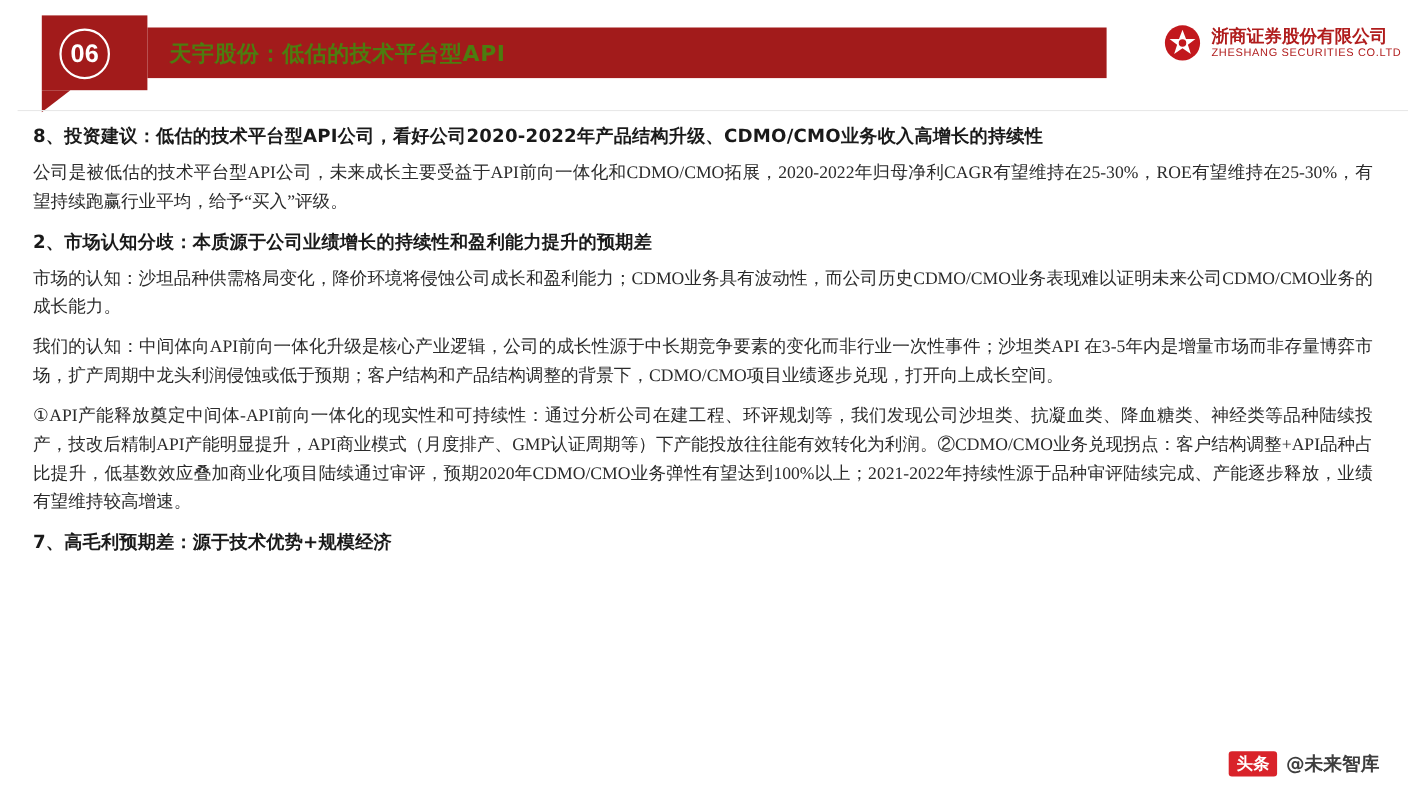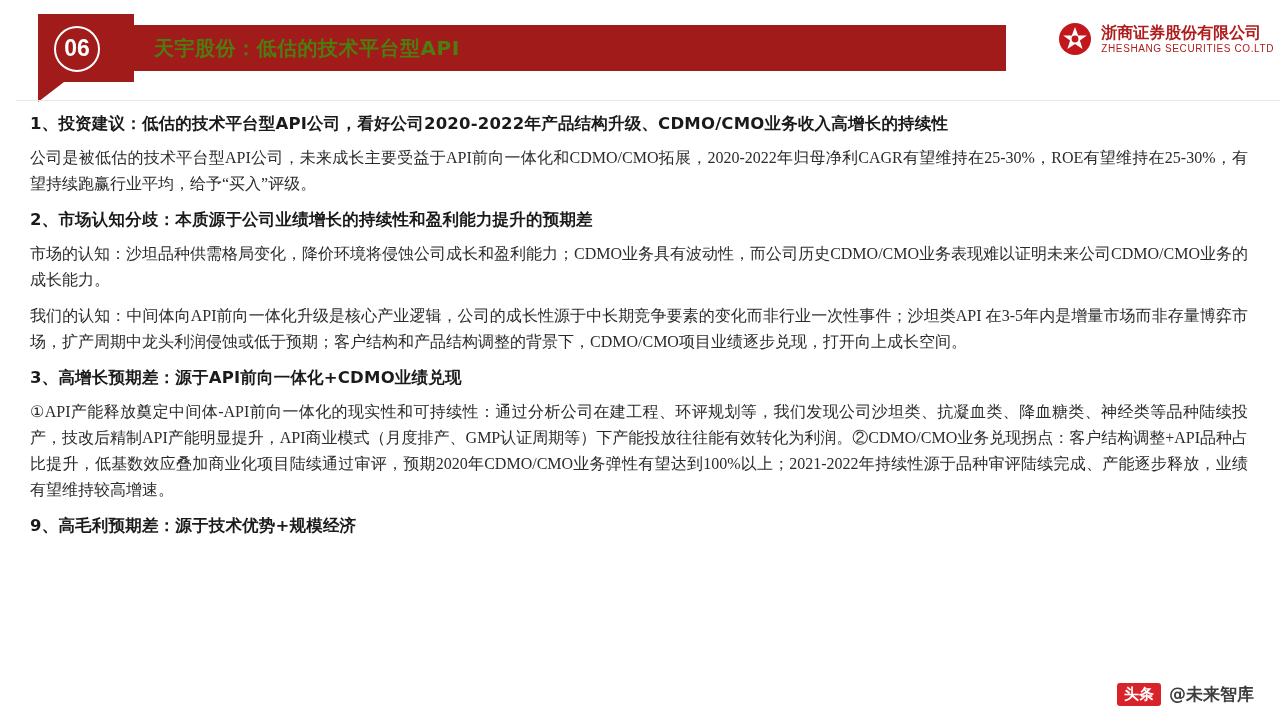"1、投资建议：低估的技术平台型API公司，看好公司2020-2022年产品结构升" div.heading { text: 1 -> 8 }
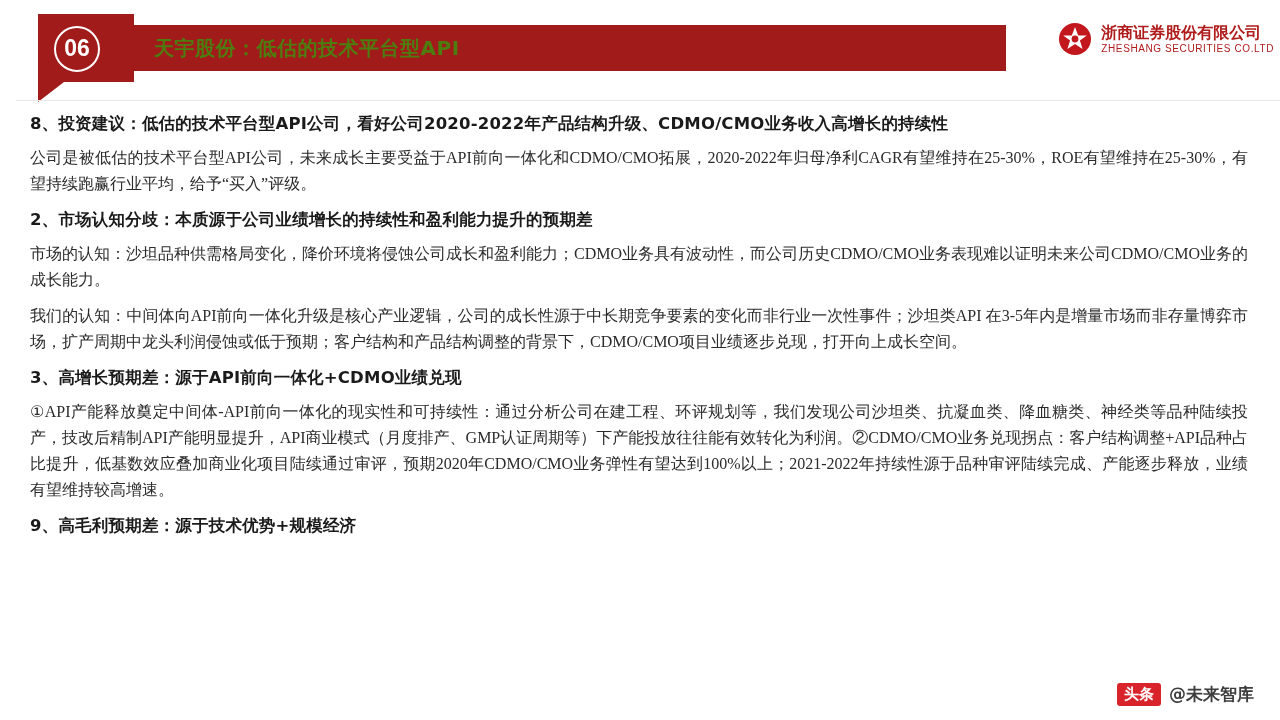"3、高增长预期差：源于API前向一体化+CDMO业绩兑现" div.heading { html: <div>3、高增长预期差：源于API前向一体化+CDMO业绩兑现</div> -> none }
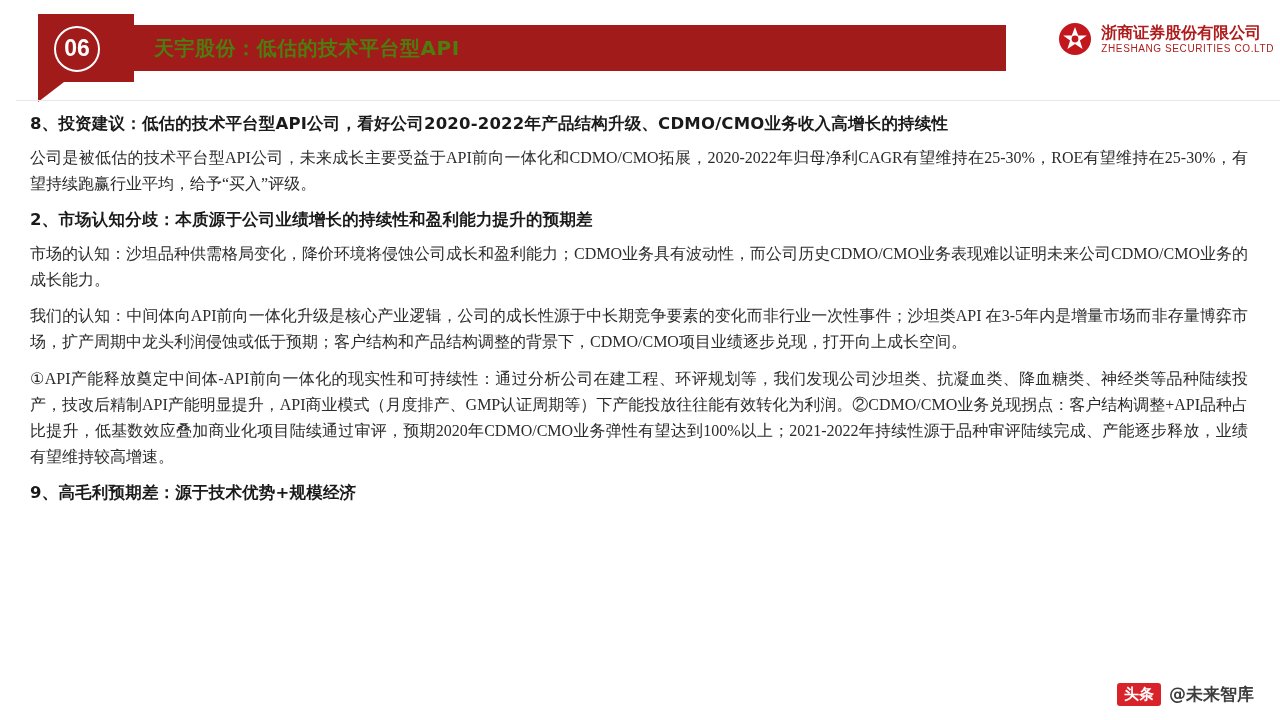"9、高毛利预期差：源于技术优势+规模经济" div.heading { text: 9 -> 7 }
